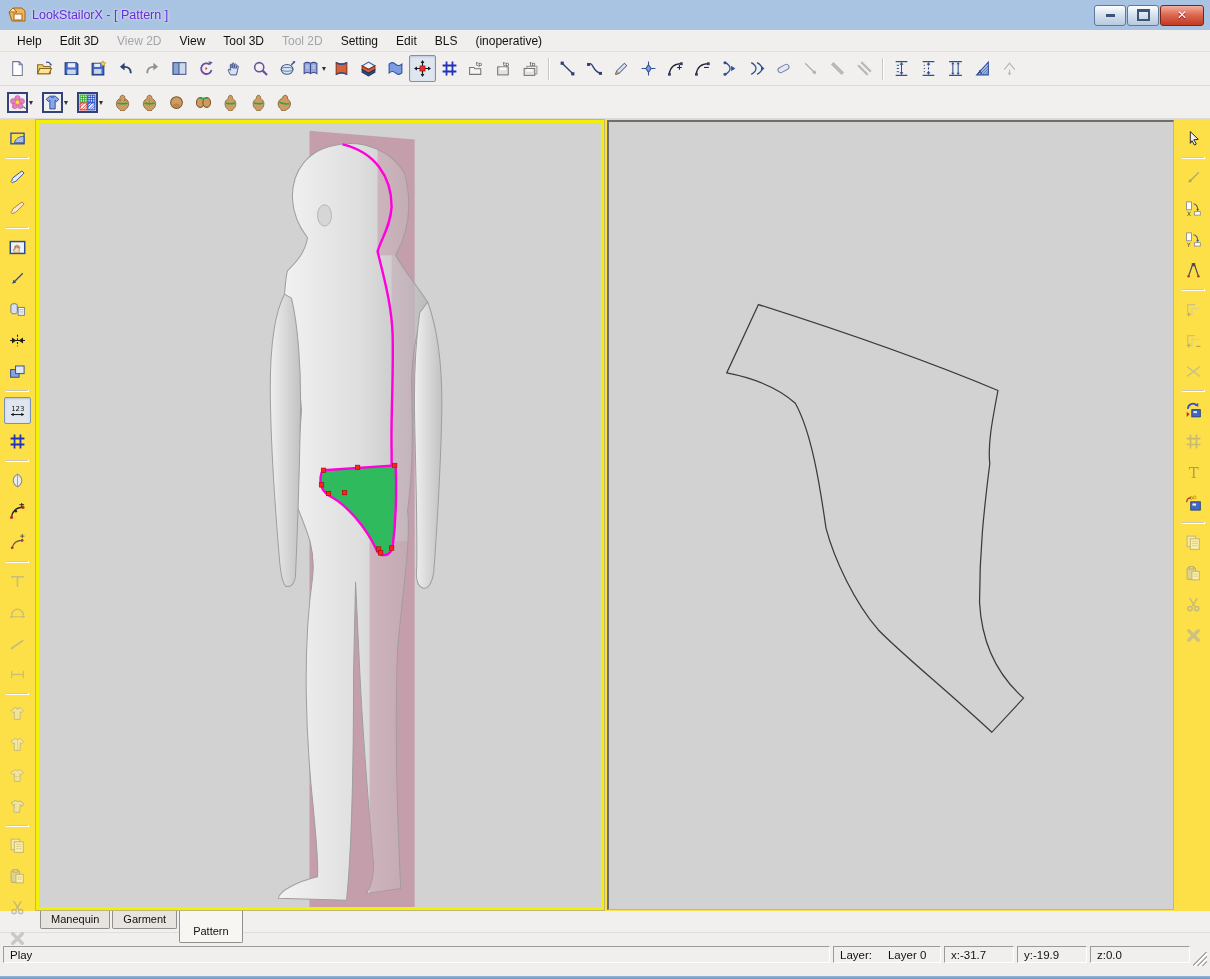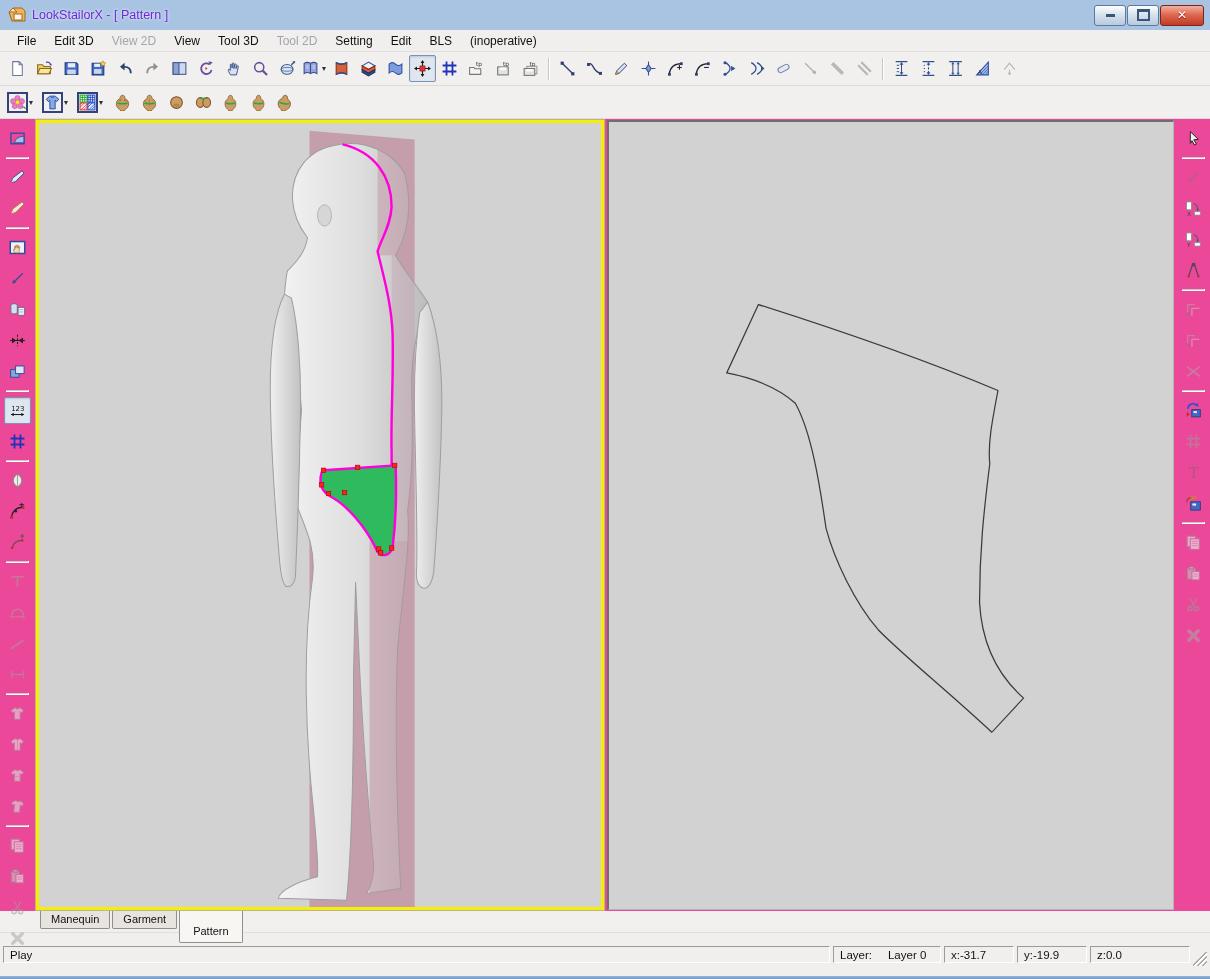"File" div.menuitem { text: File -> Help }
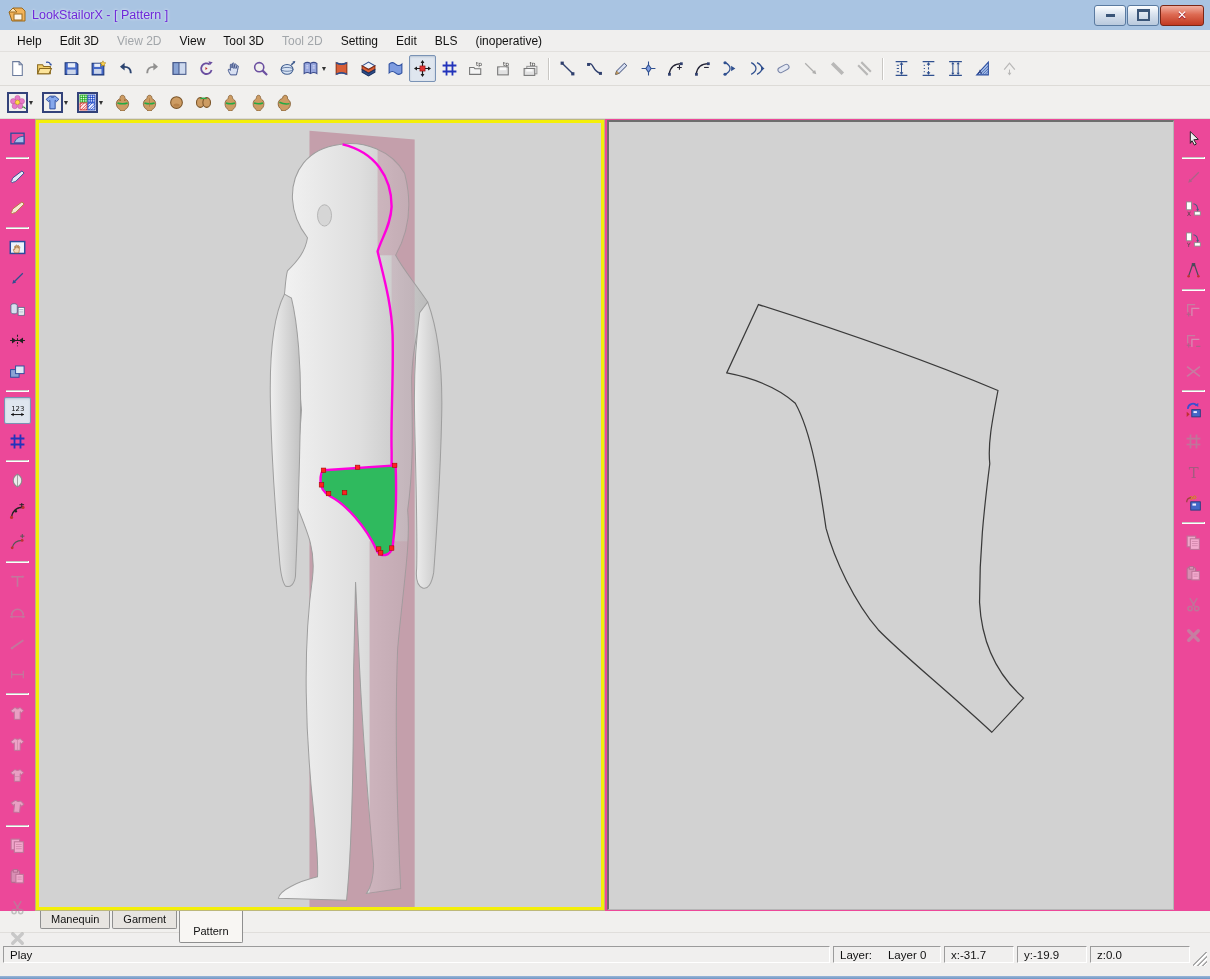"123" .main { background: #ec4899 -> #fde047 }
